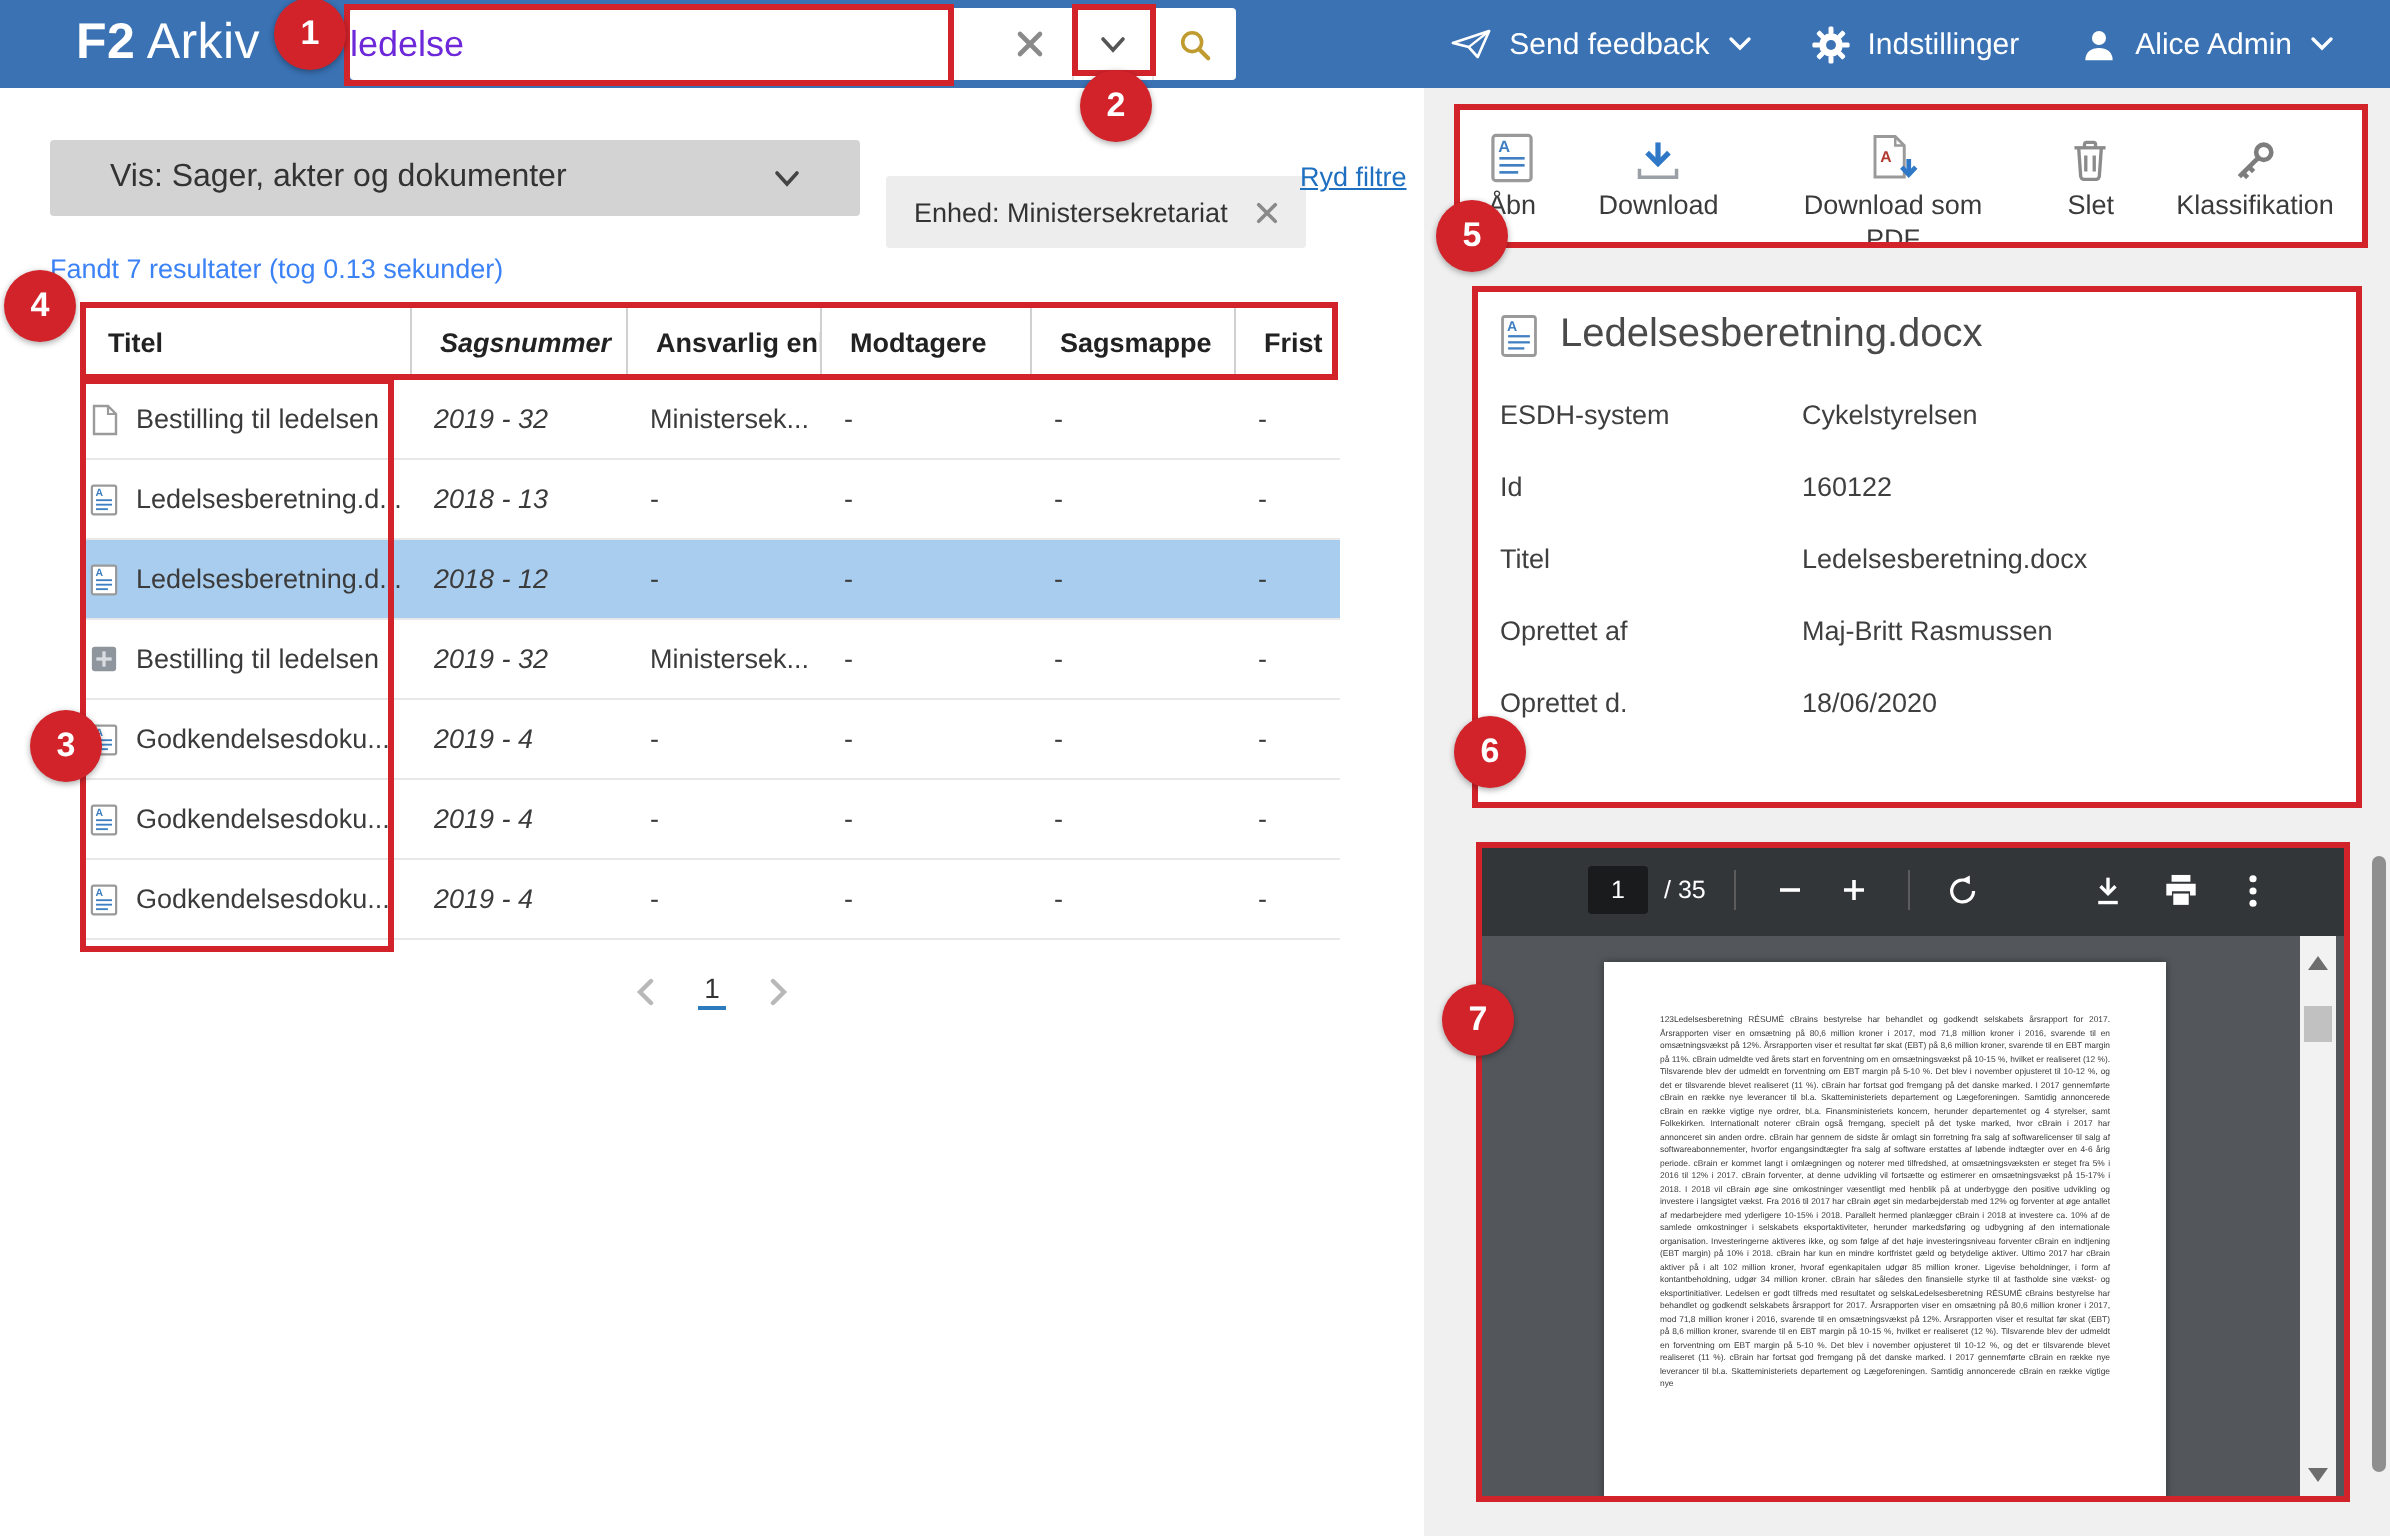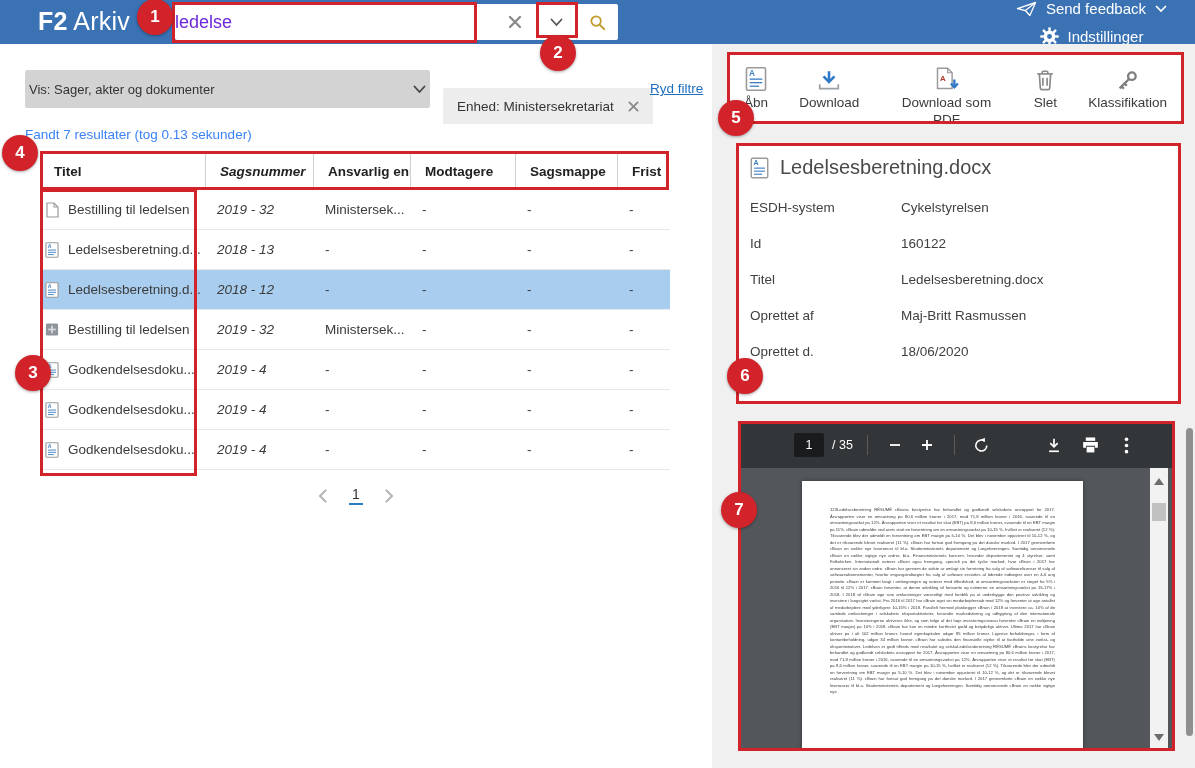"Send feedback" .tb-right { flex-direction: column -> none }
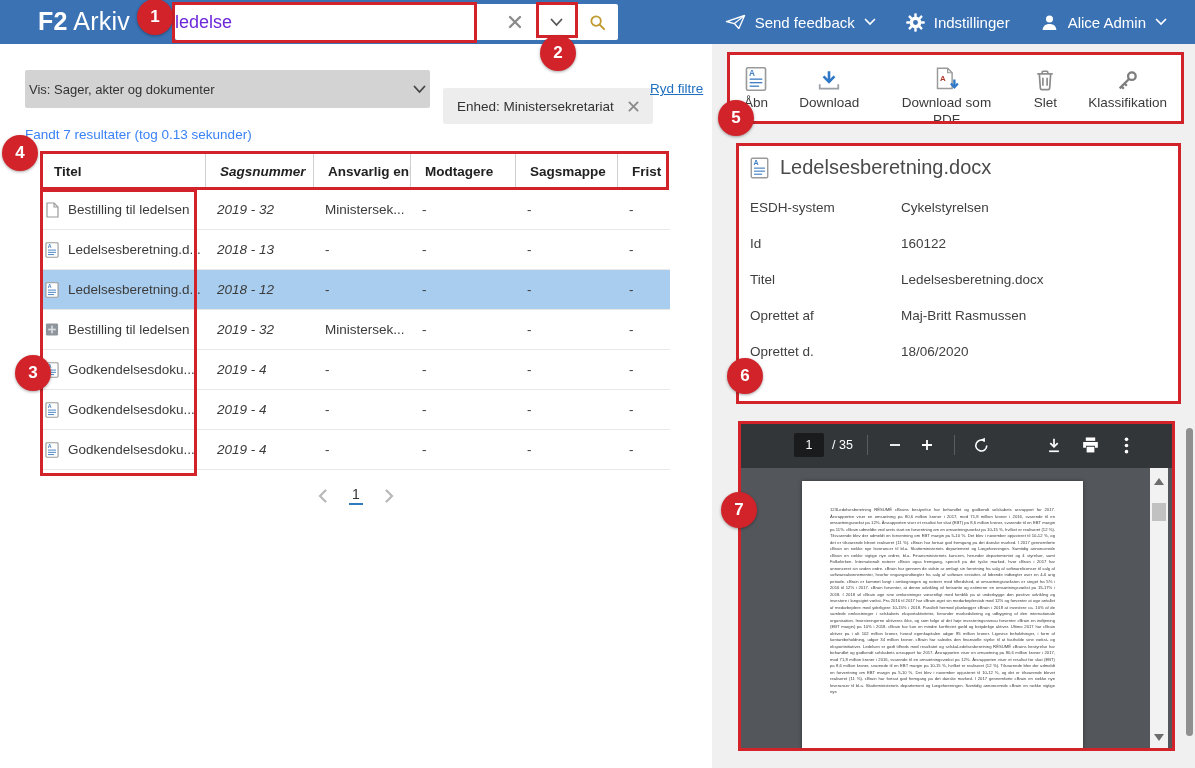"Vis: Sager, akter og dokumenter" .vis-dd { font-size: 13px -> 16px; padding: 0 4px -> 0 30px }
